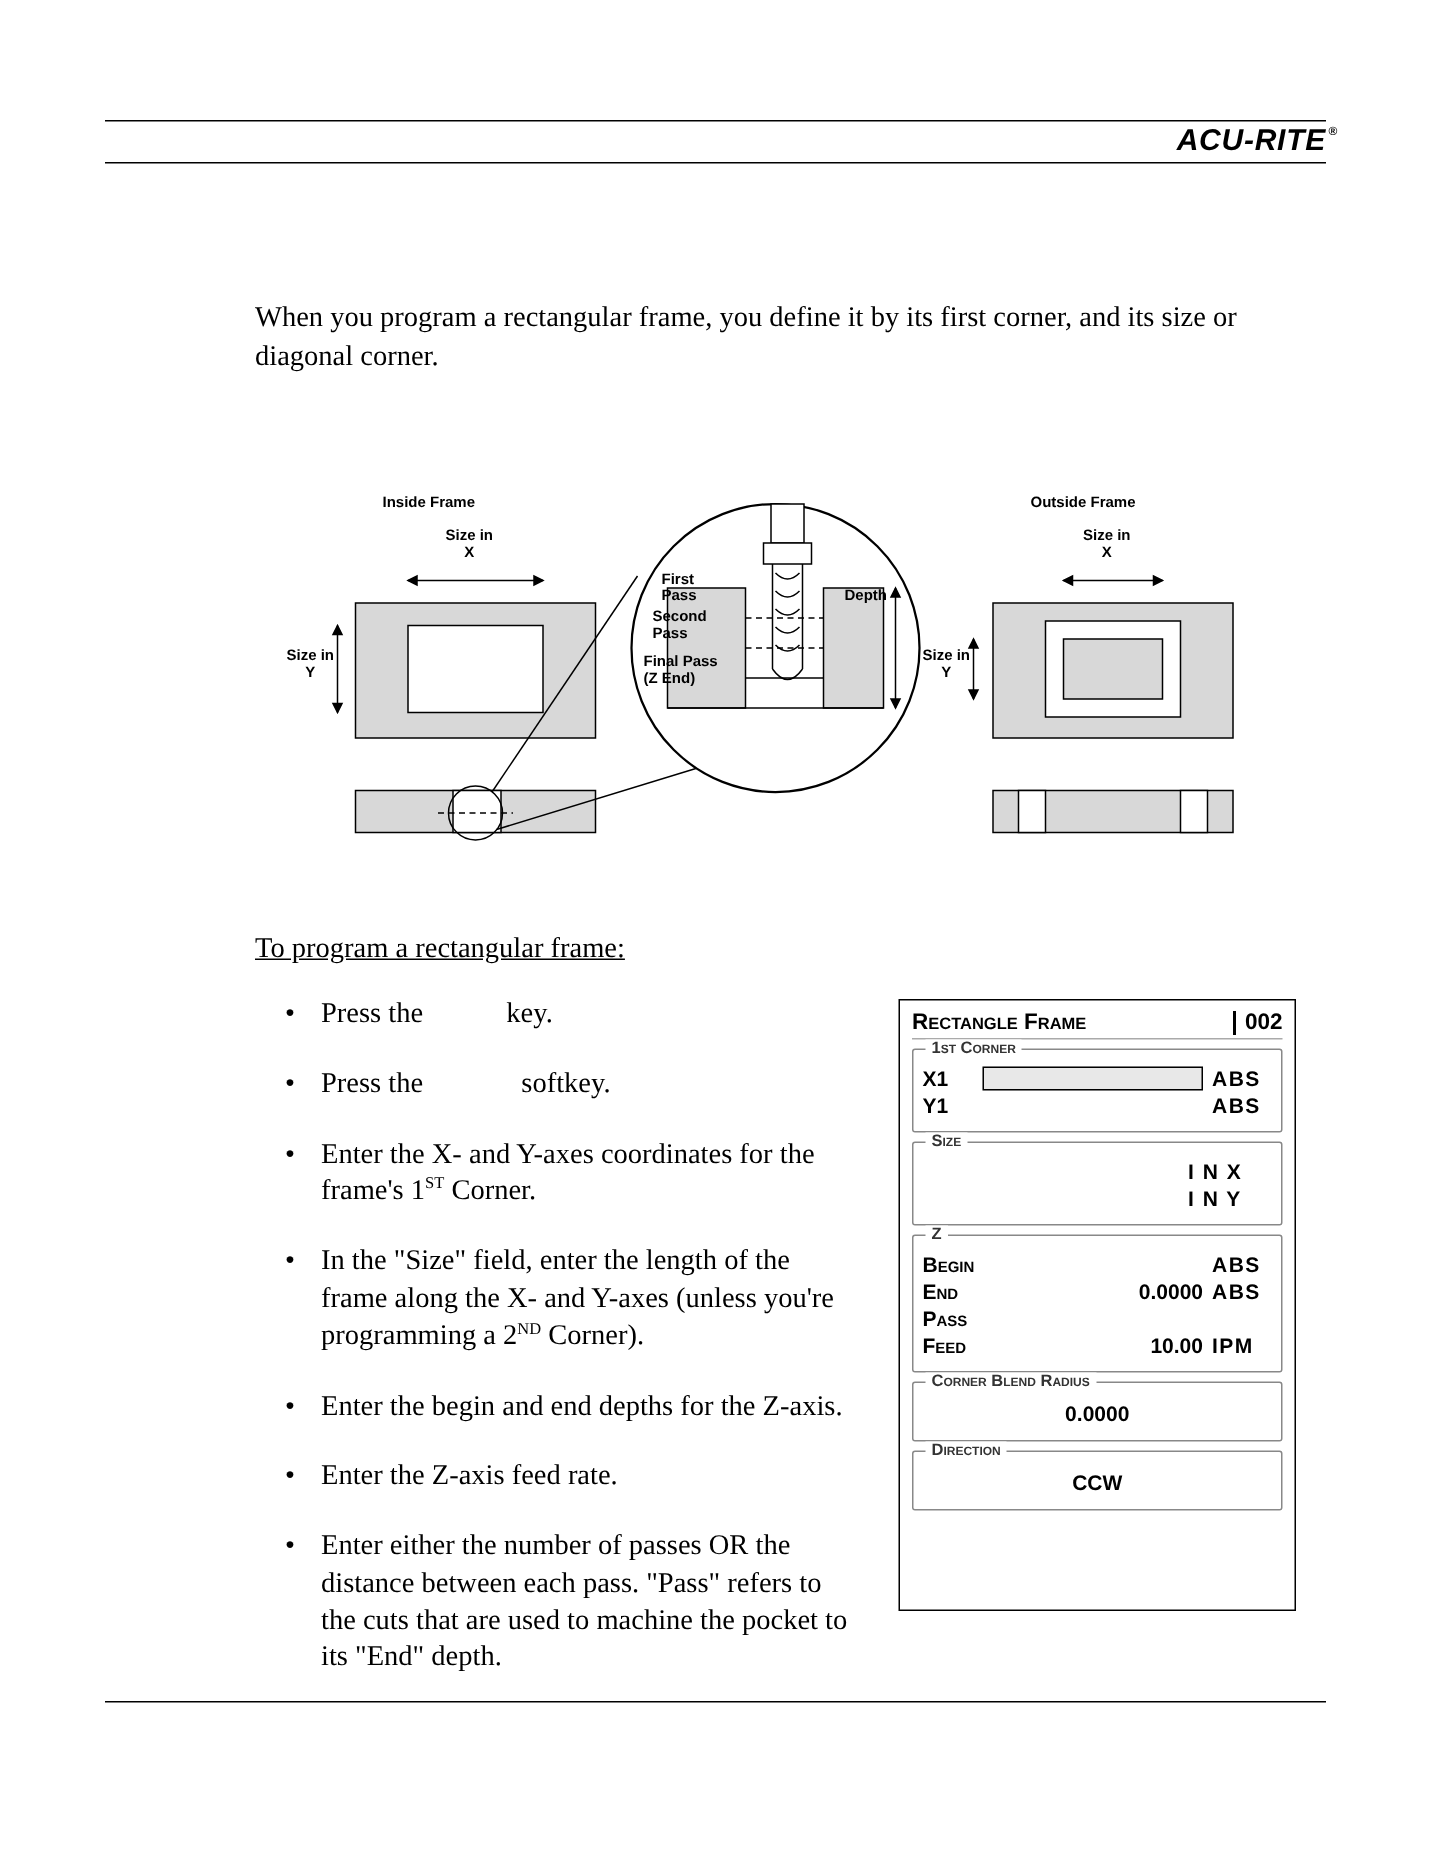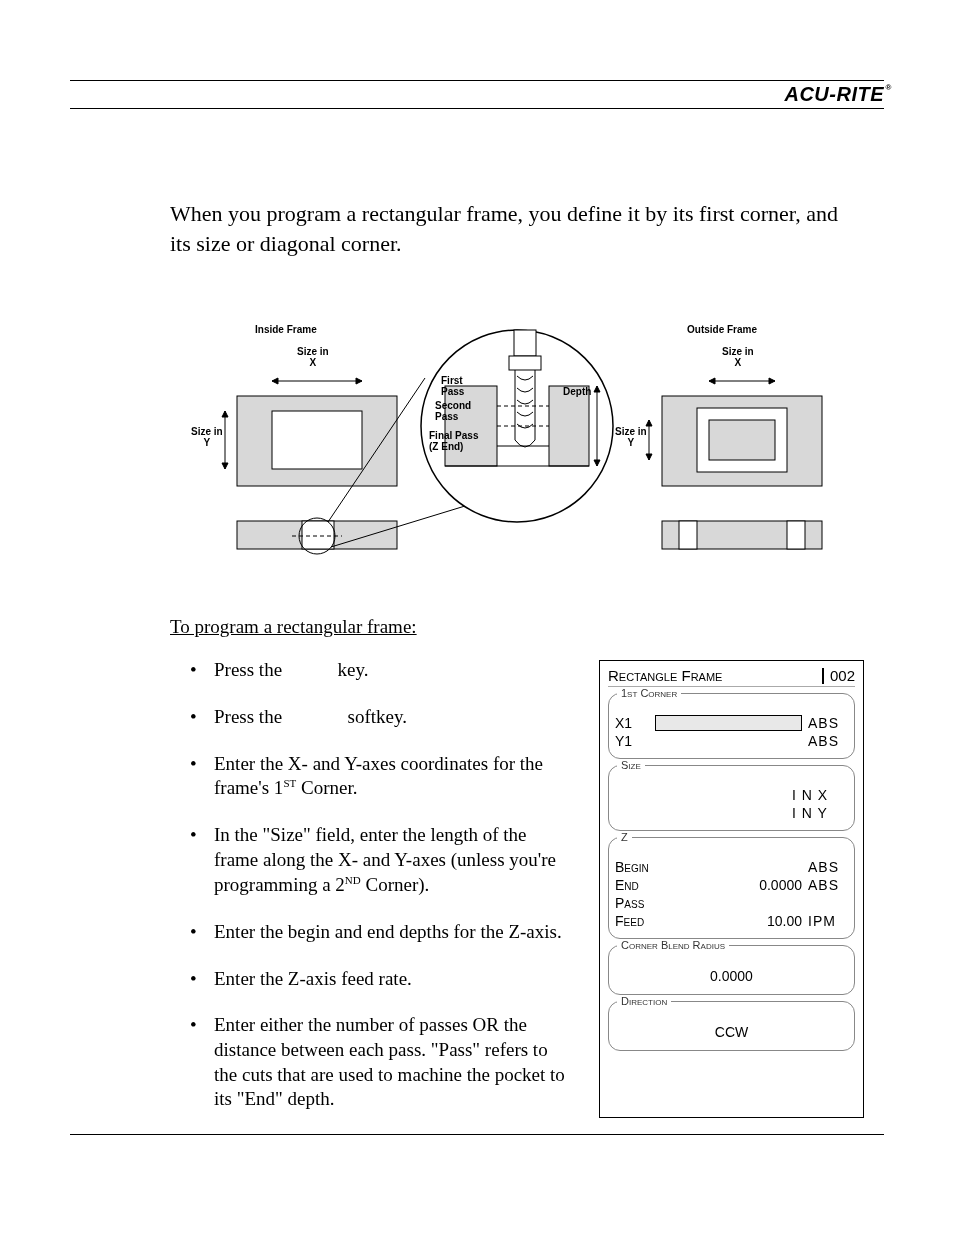"When you program a rectangular" .intro { font-size: 22px -> 19px; margin-bottom: 28px -> 42px }
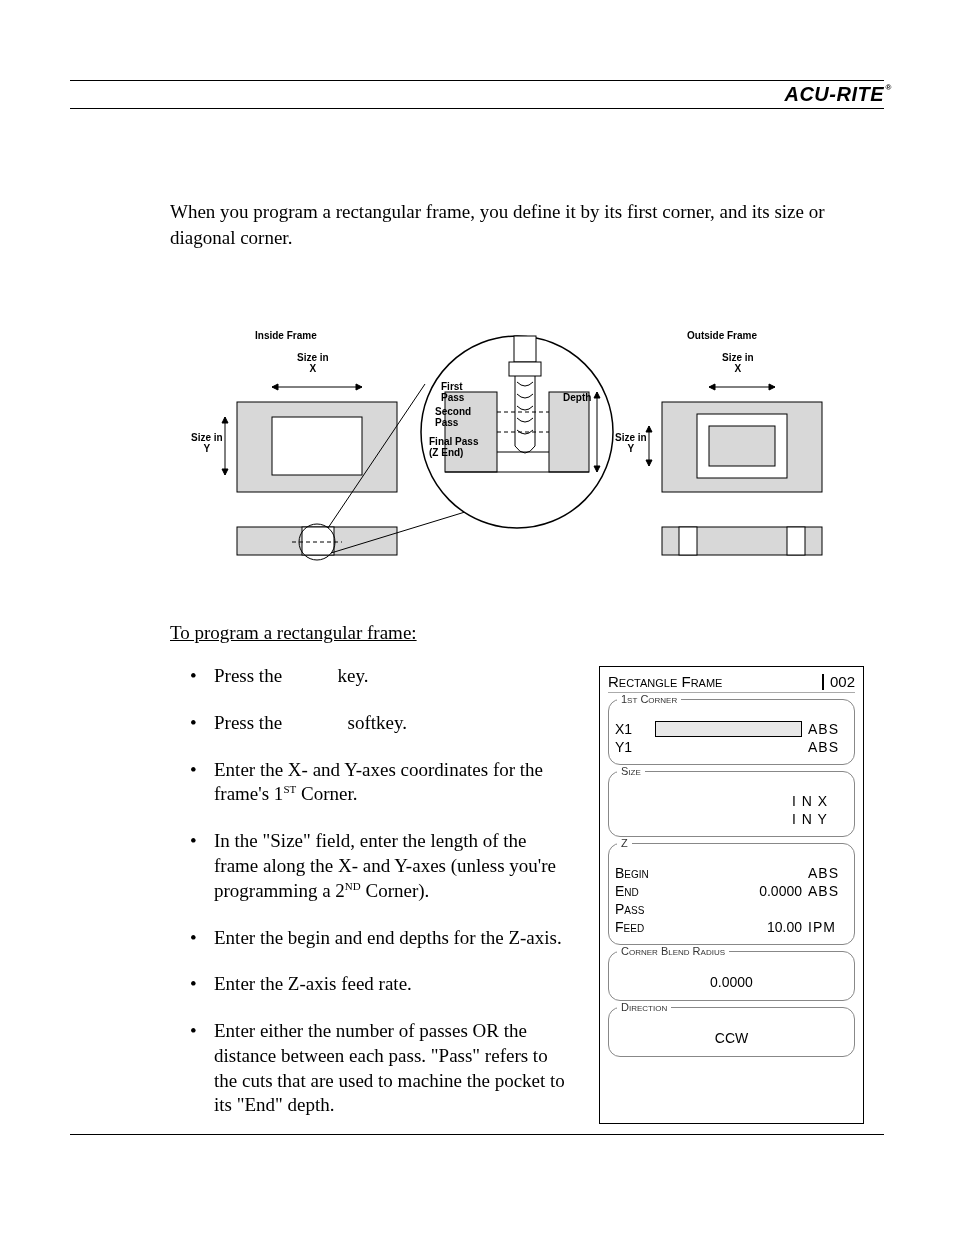"Rectangle Frame" .panel-col { font-weight: none -> bold }
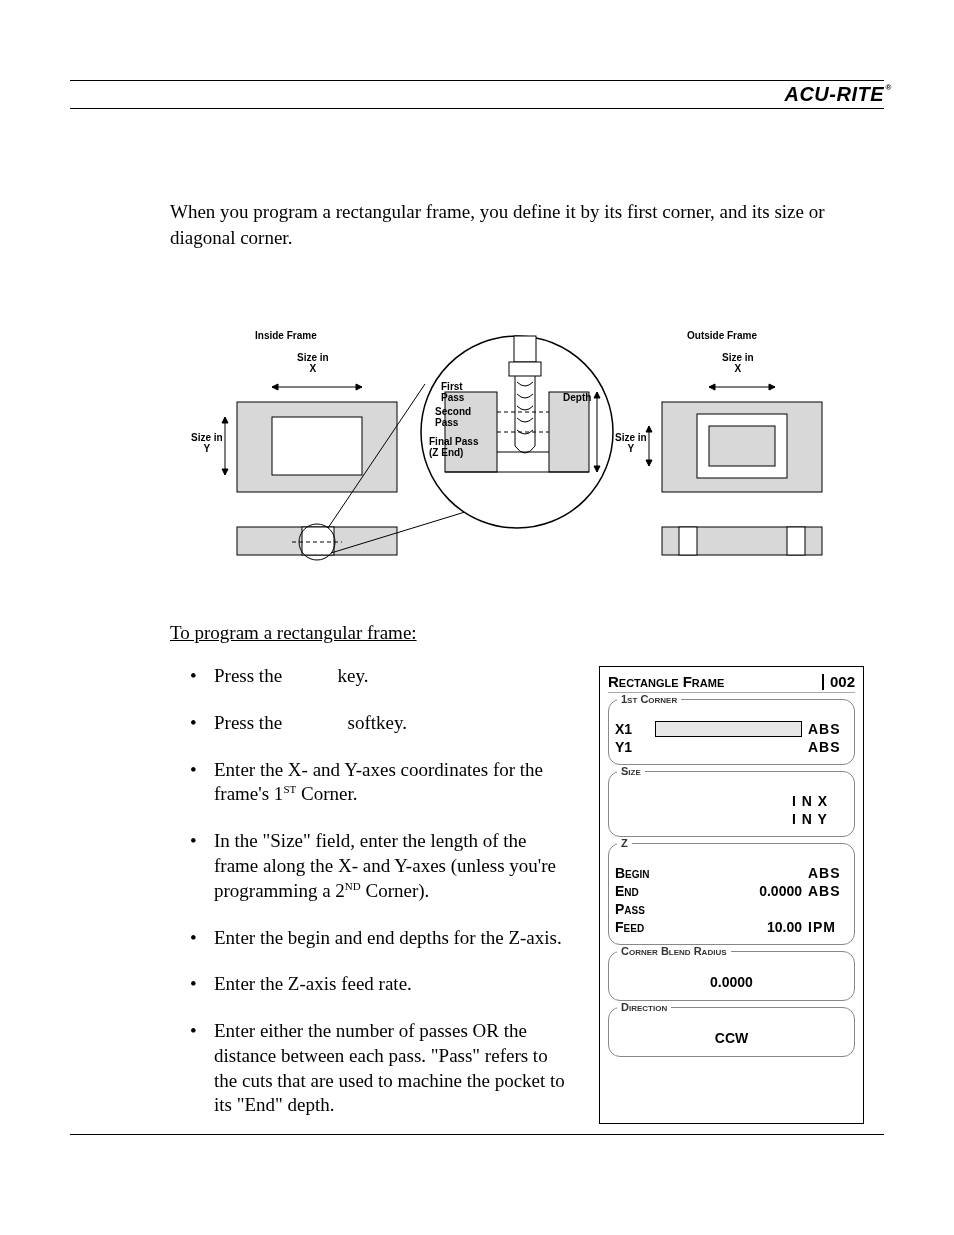"1st Corner" .group { border-radius: 12px -> 2px; padding: 20px 6px 8px 6px -> 10px 6px 8px 6px }
